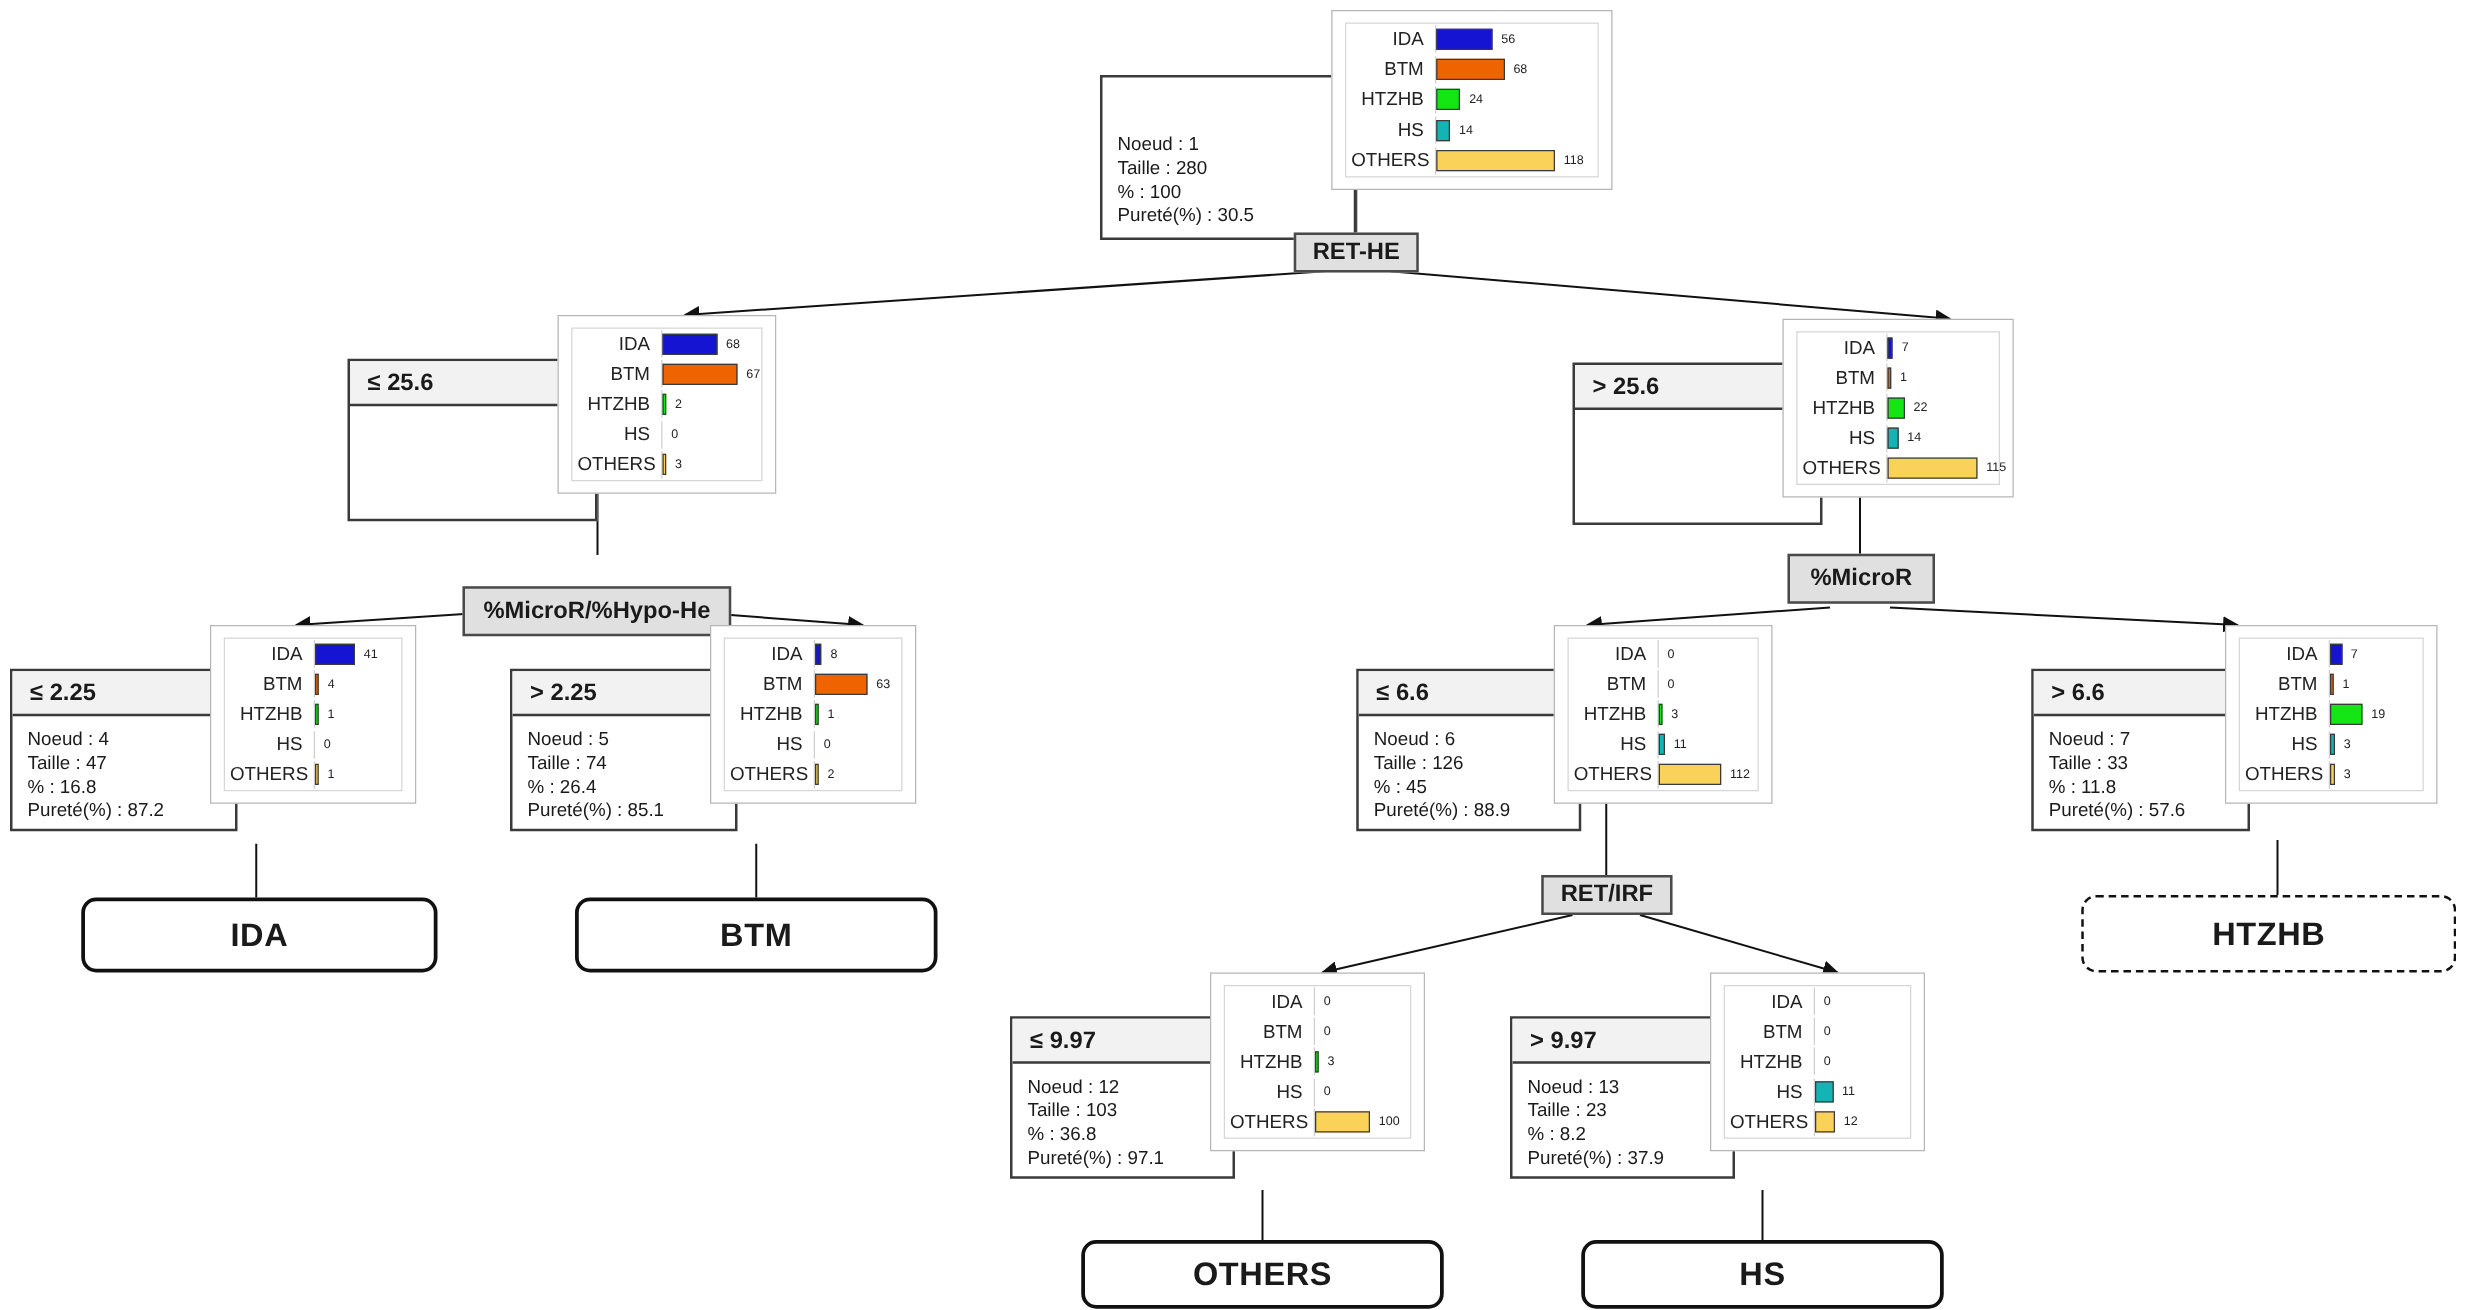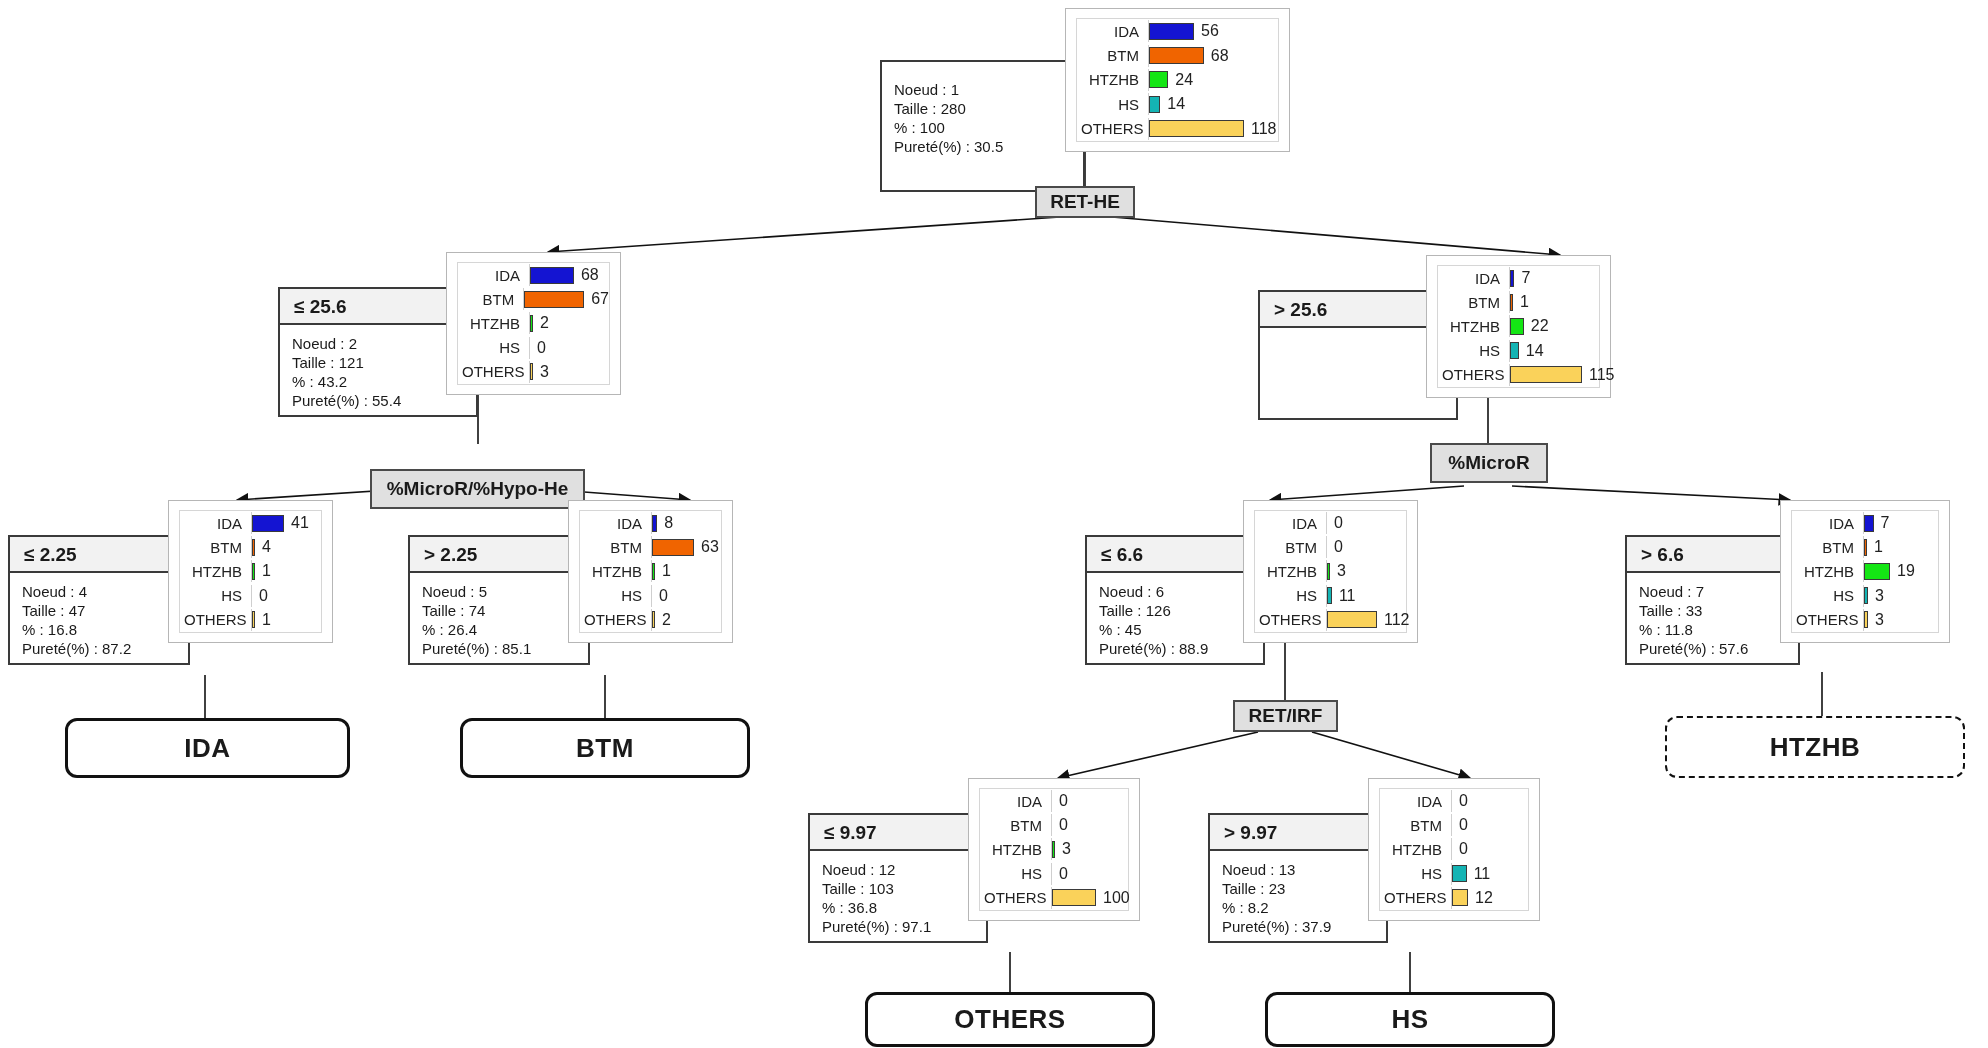"56" .bval { font-size: 16px -> 10px }
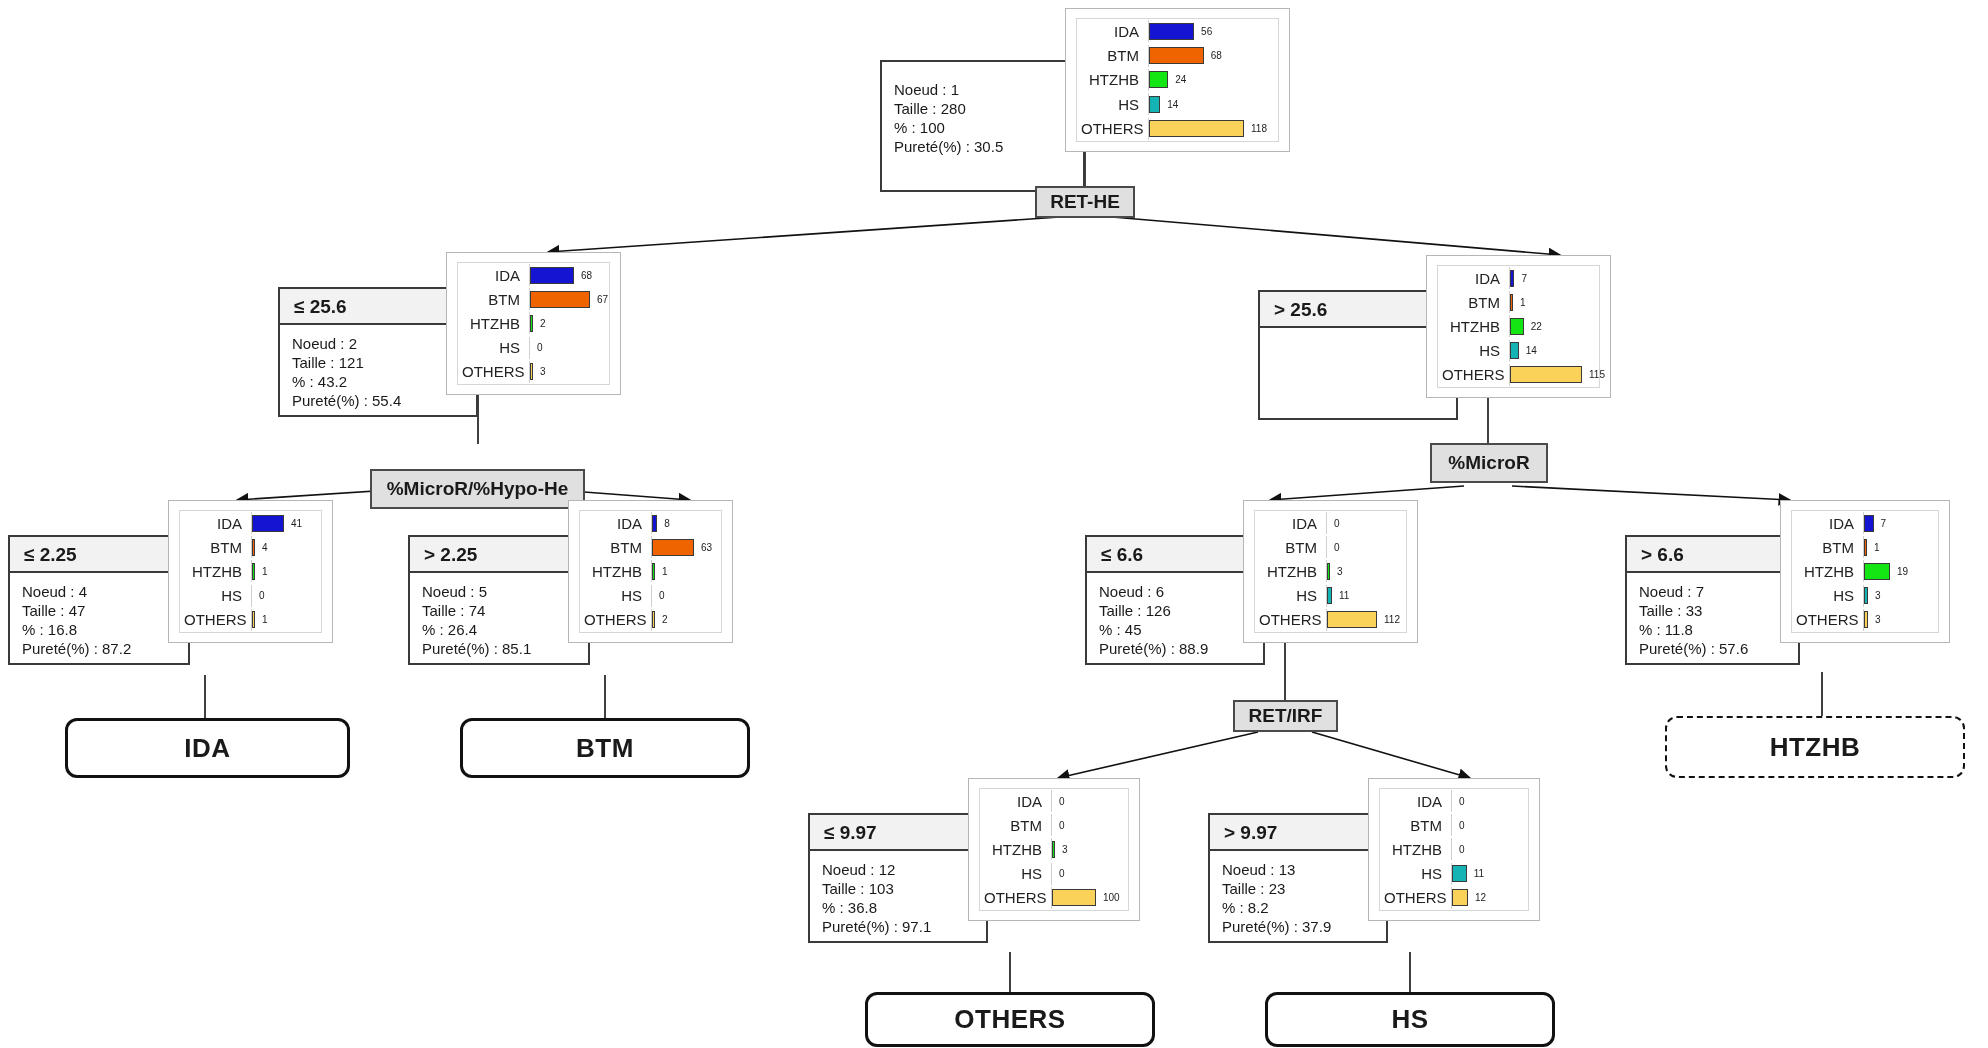"Noeud : 1" div.lines { margin-top: none -> 26px }
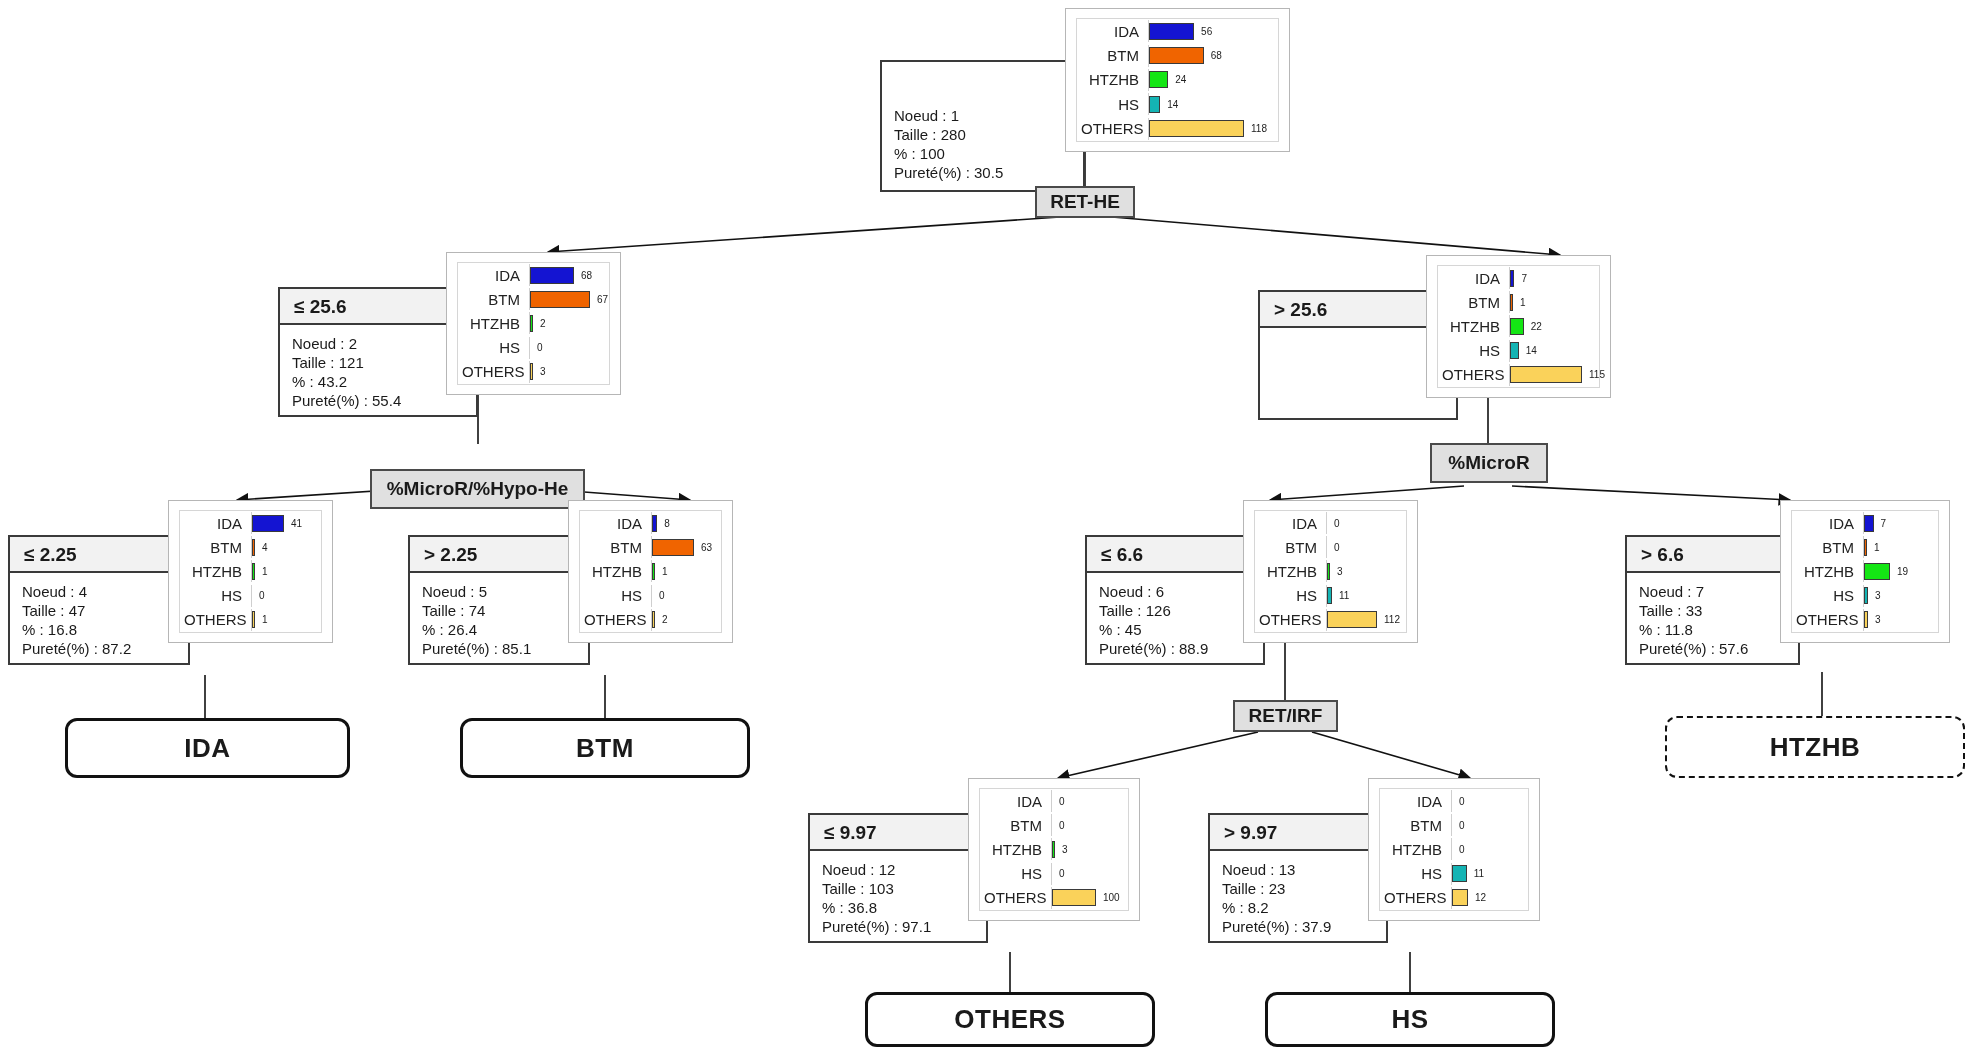"Noeud : 2" div.lines { html: <div> <div><span>Noeud :</span> <span>2</span></div> <div><span>Taille :</span> <span>121</span></div> <div><span>% :</span> <span>43.2</span></div> <div><span>Pureté(%) :</span> <span>55.4</span></div> </div> -> none }
